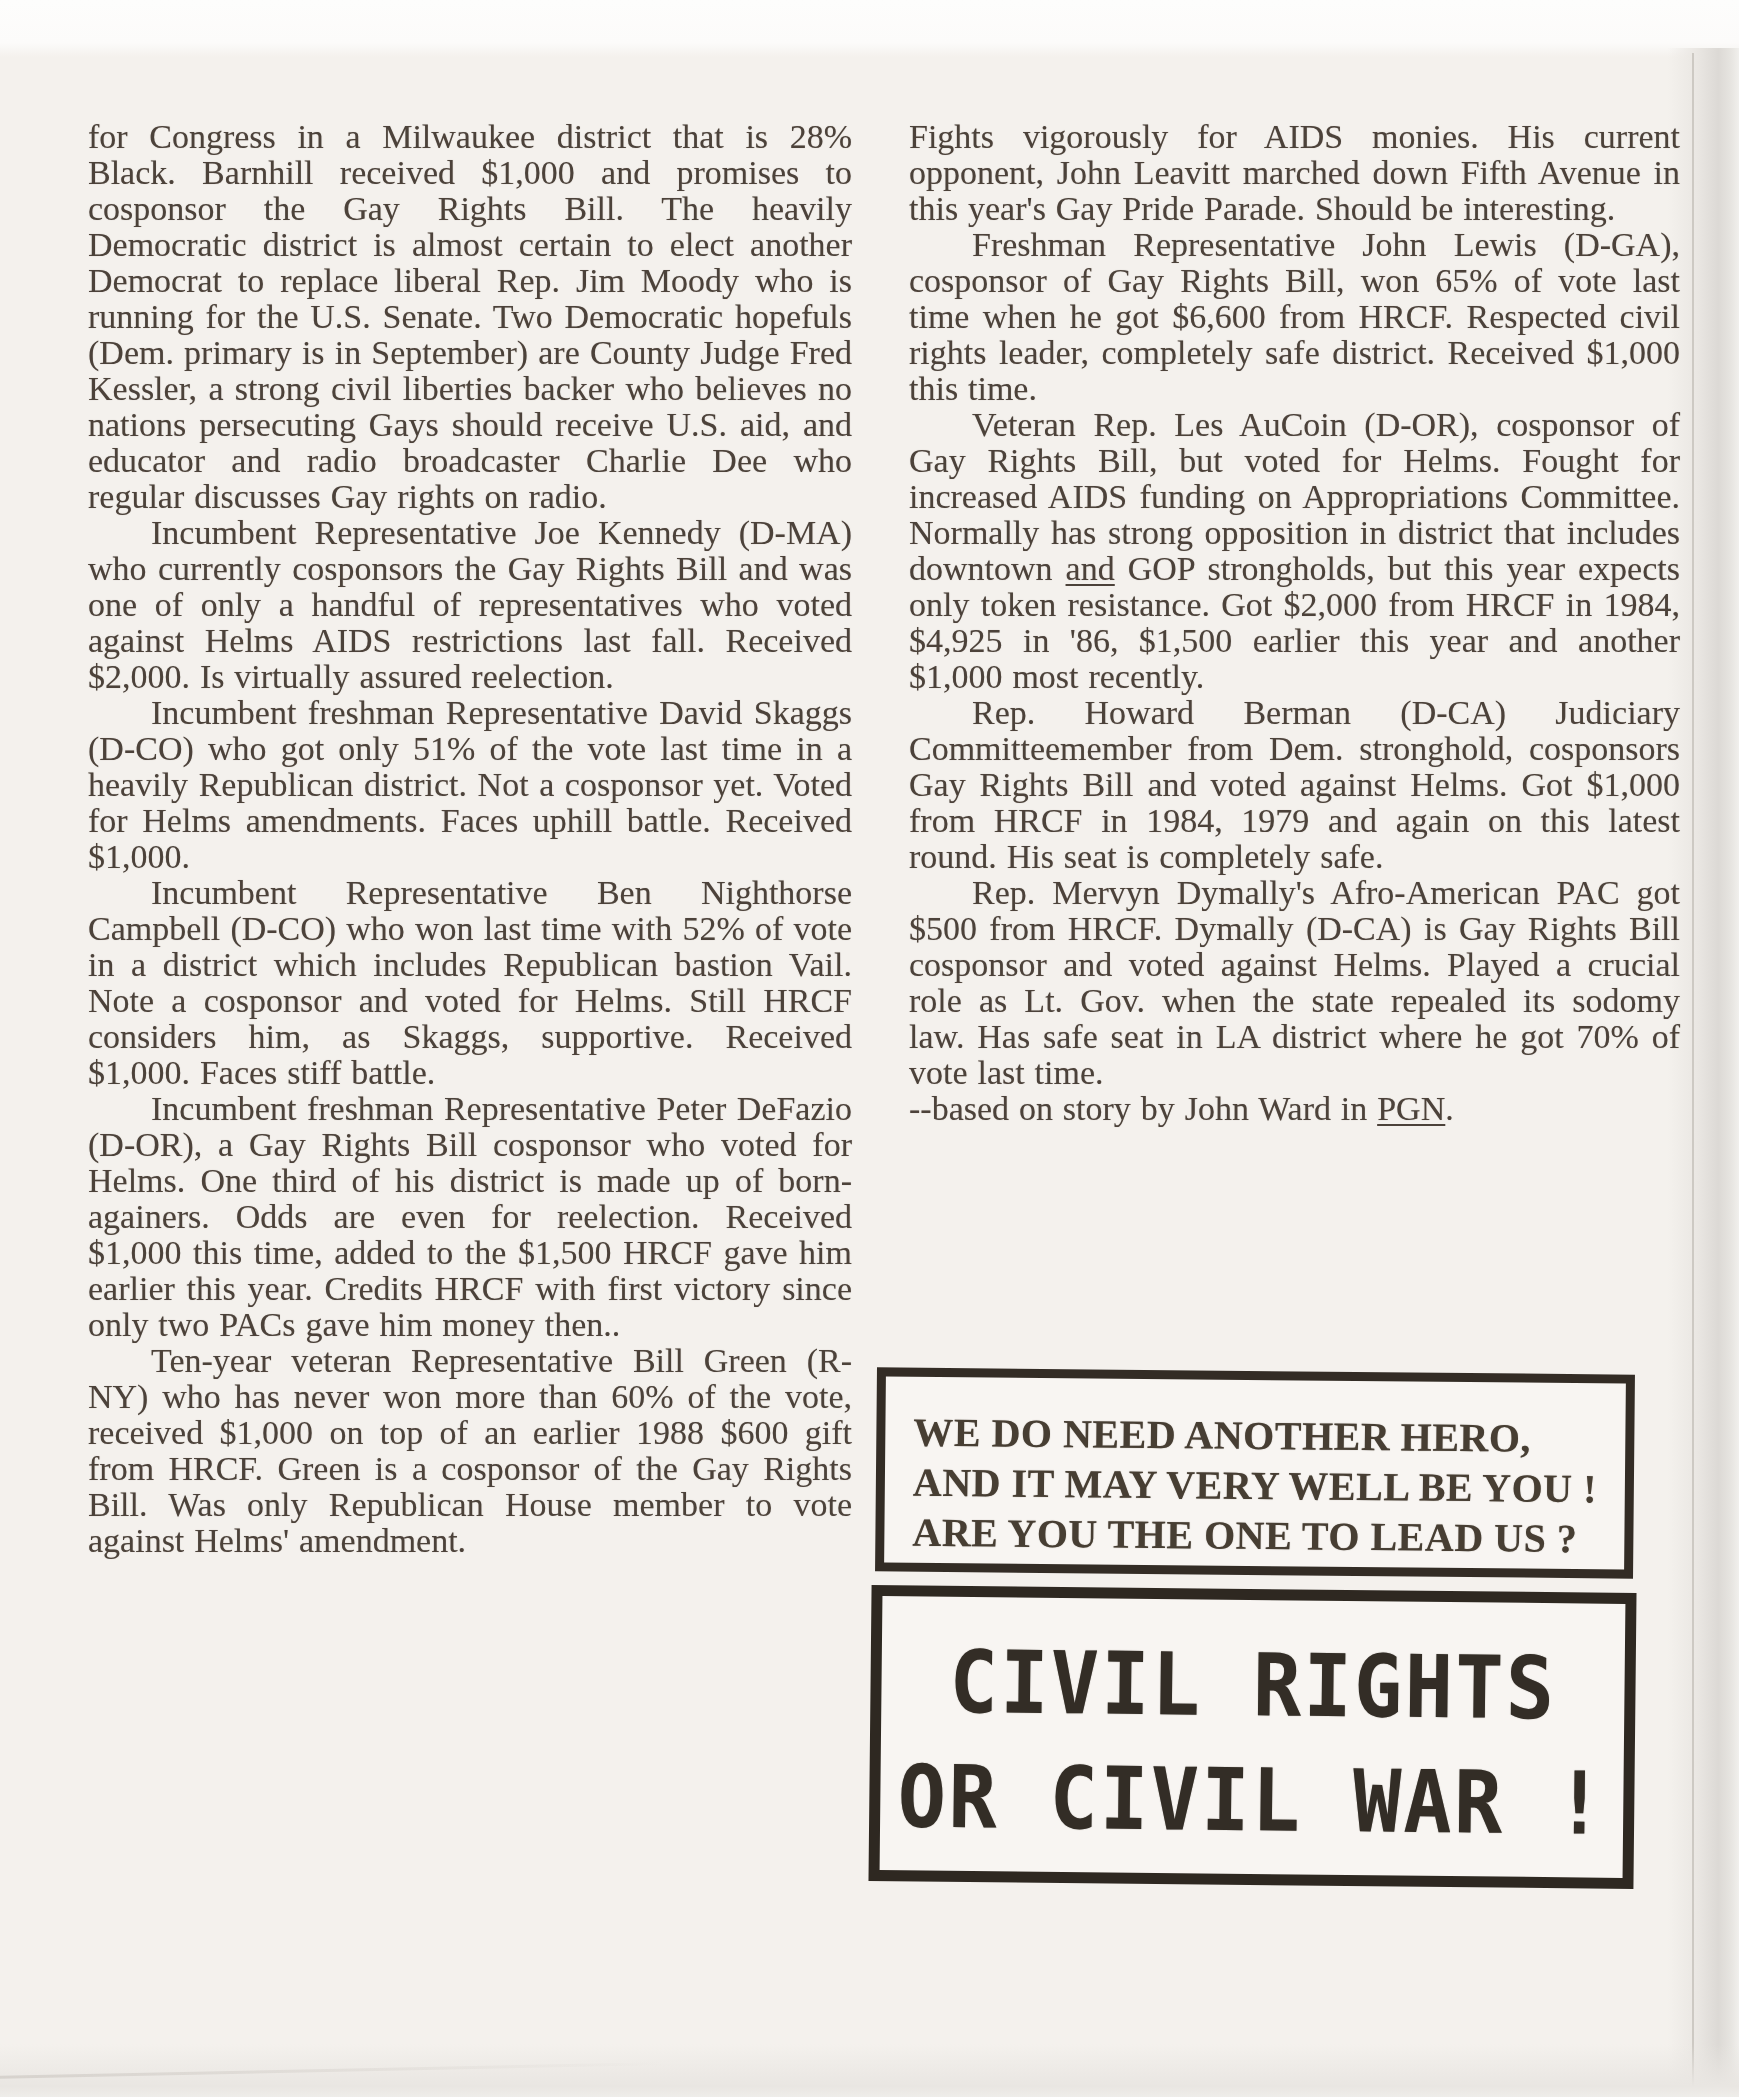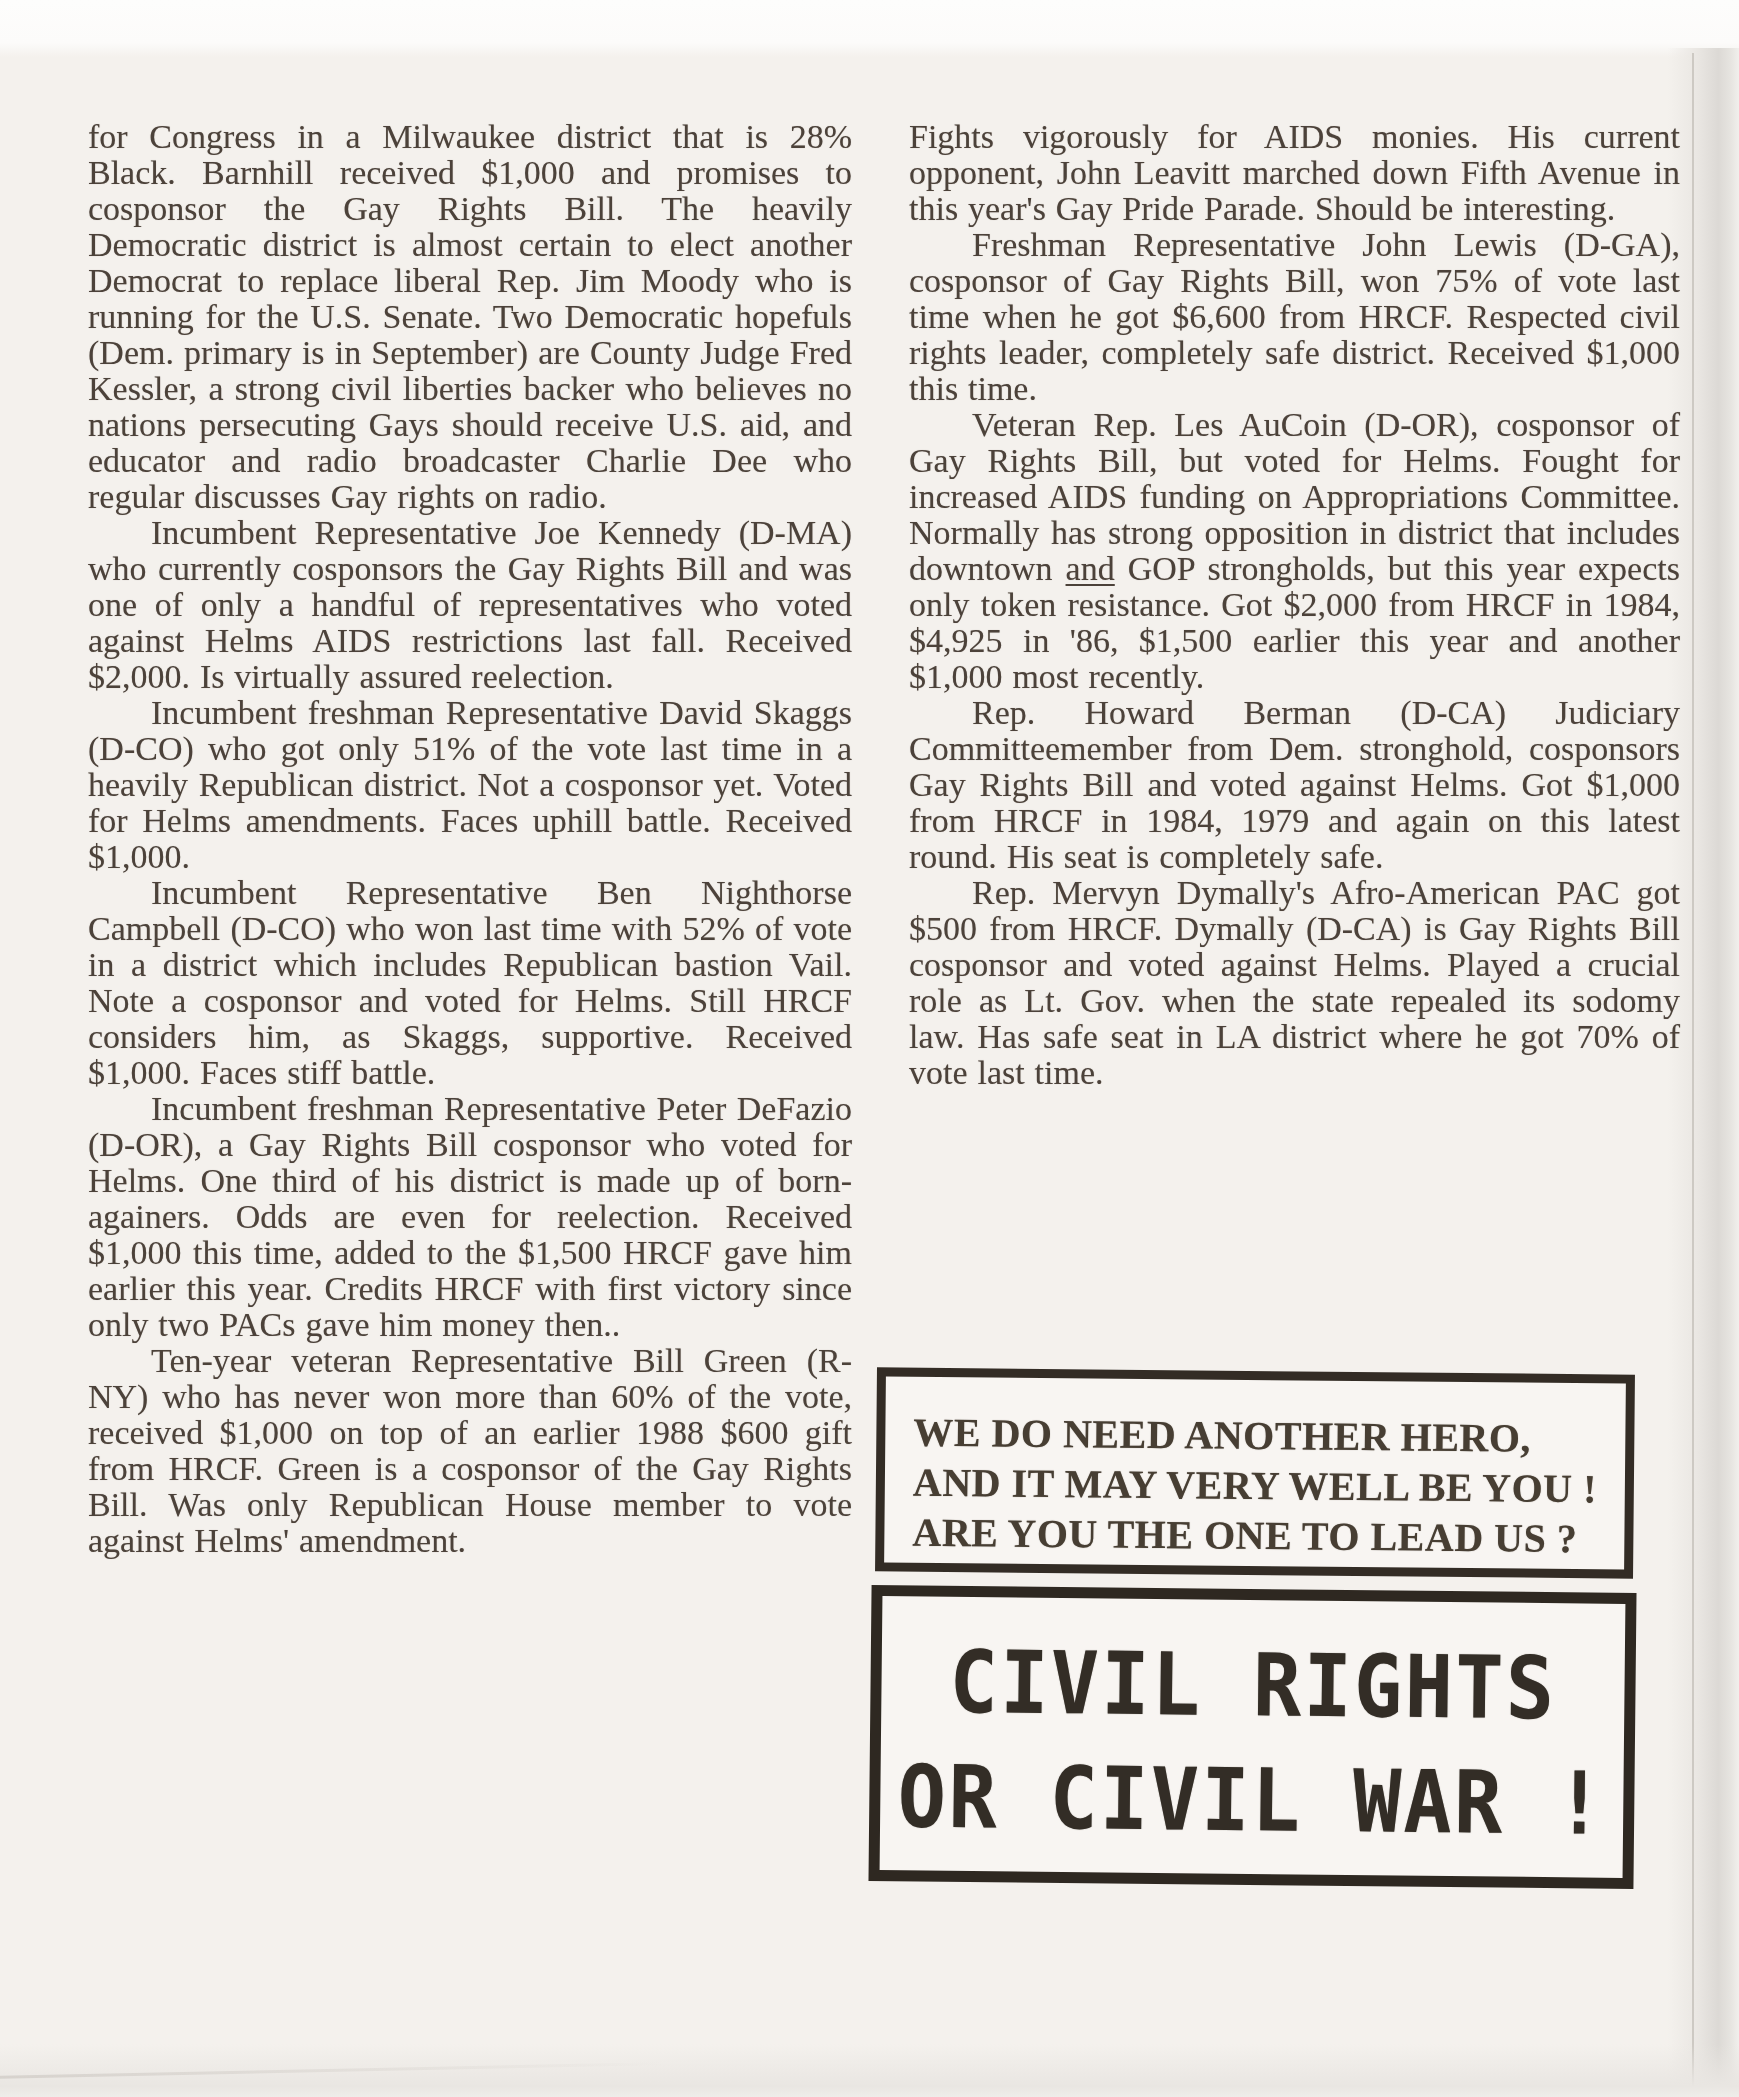"Freshman Representative John Lewis" span { text: 75% -> 65% }
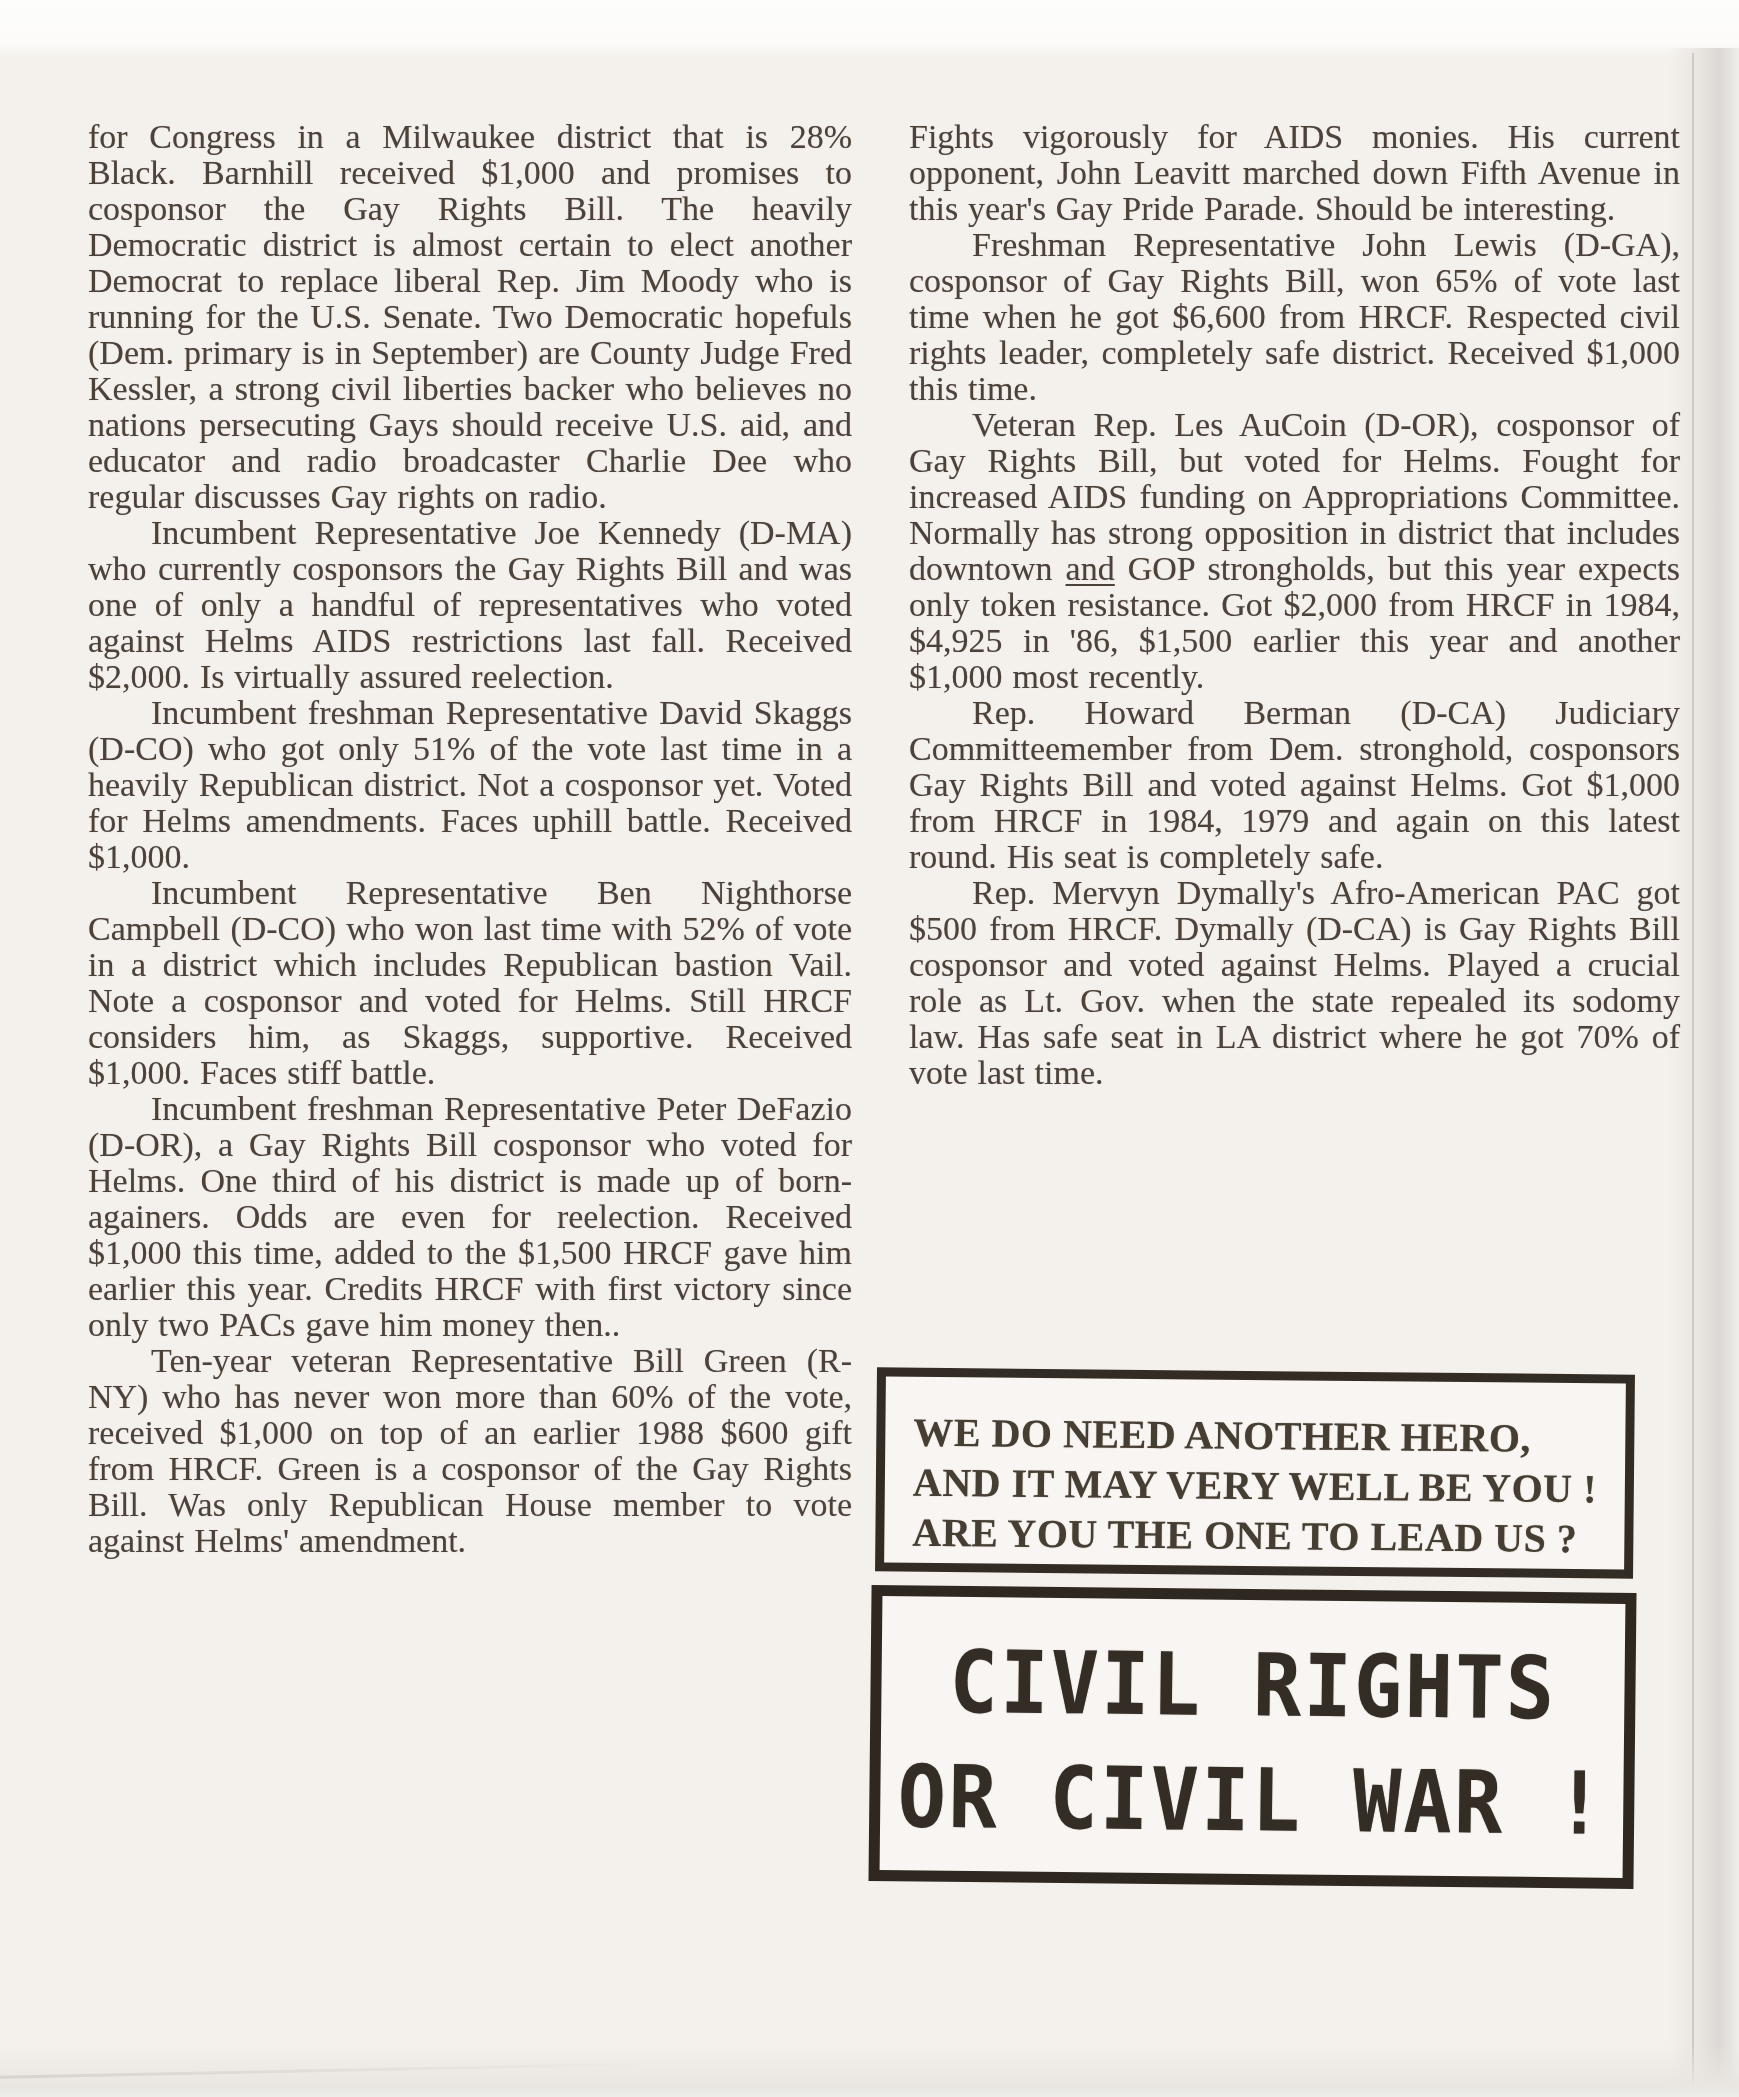"--based on story by John" p { html: none -> <p> <span>--based on story by John Ward in </span><span>PGN</span><span>.</span> </p> }
